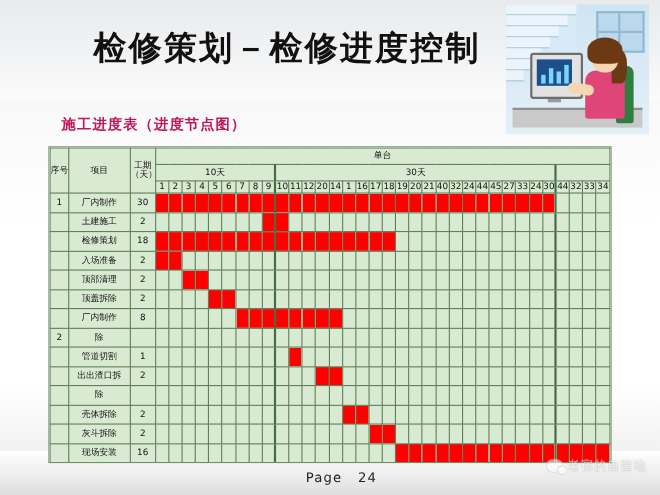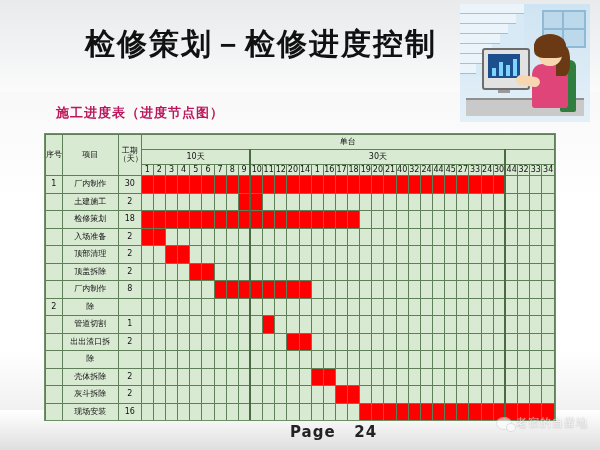"Page 24" .page-num { font-size: 15px -> 12px; font-weight: bold -> normal; left: 290px -> 278px }
